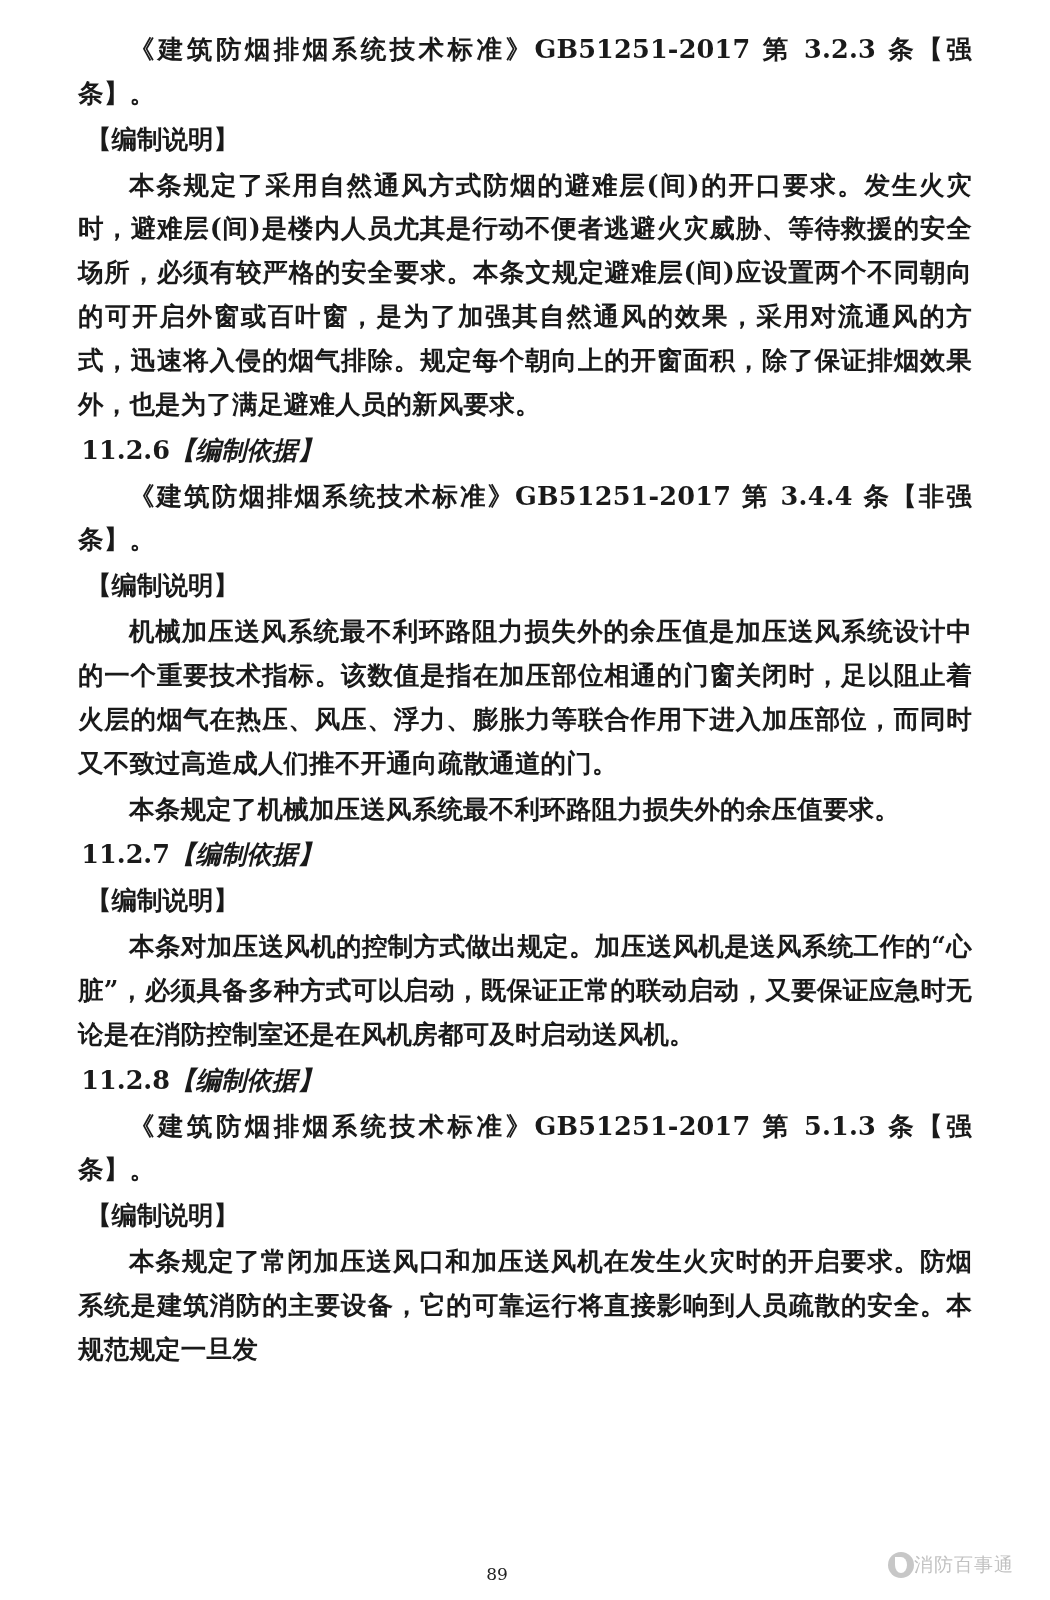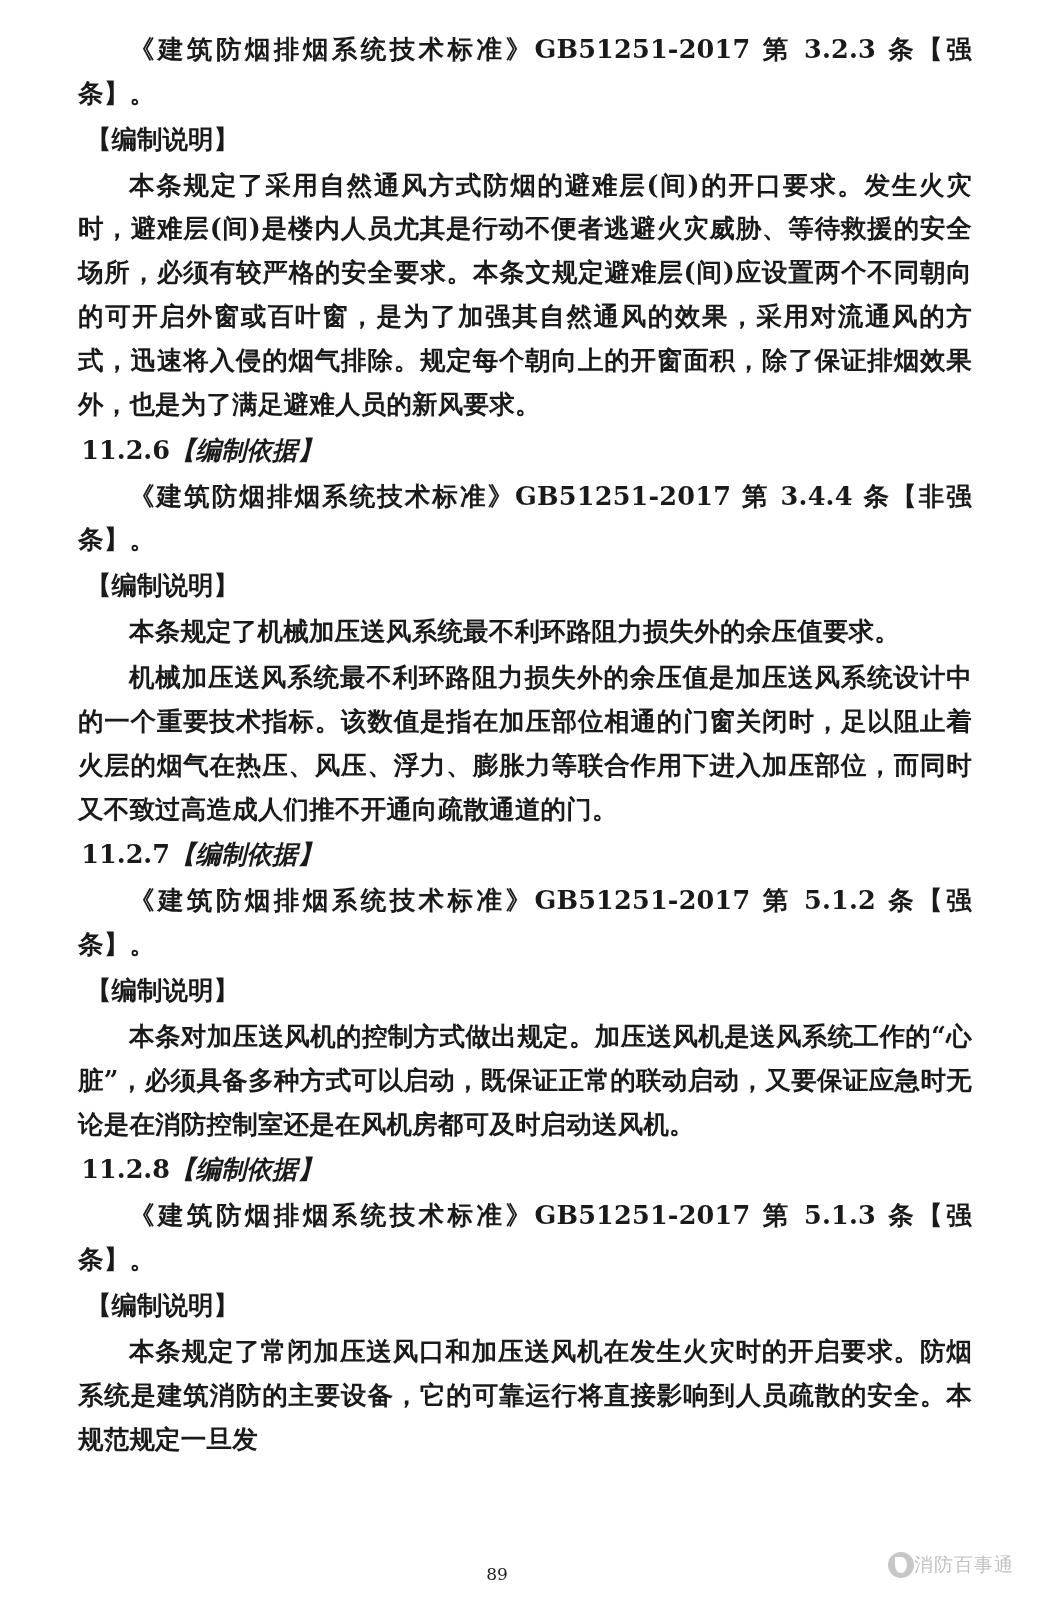"本条规定了机械加压送风系统最不利环路阻力损失外的余压值要求。" p.para { order: before "机械加压送风系统最不利环路阻力损失外的余压值是加压送风系统设计中的一个重要技术指" -> after "机械加压送风系统最不利环路阻力损失外的余压值是加压送风系统设计中的一个重要技术指" }
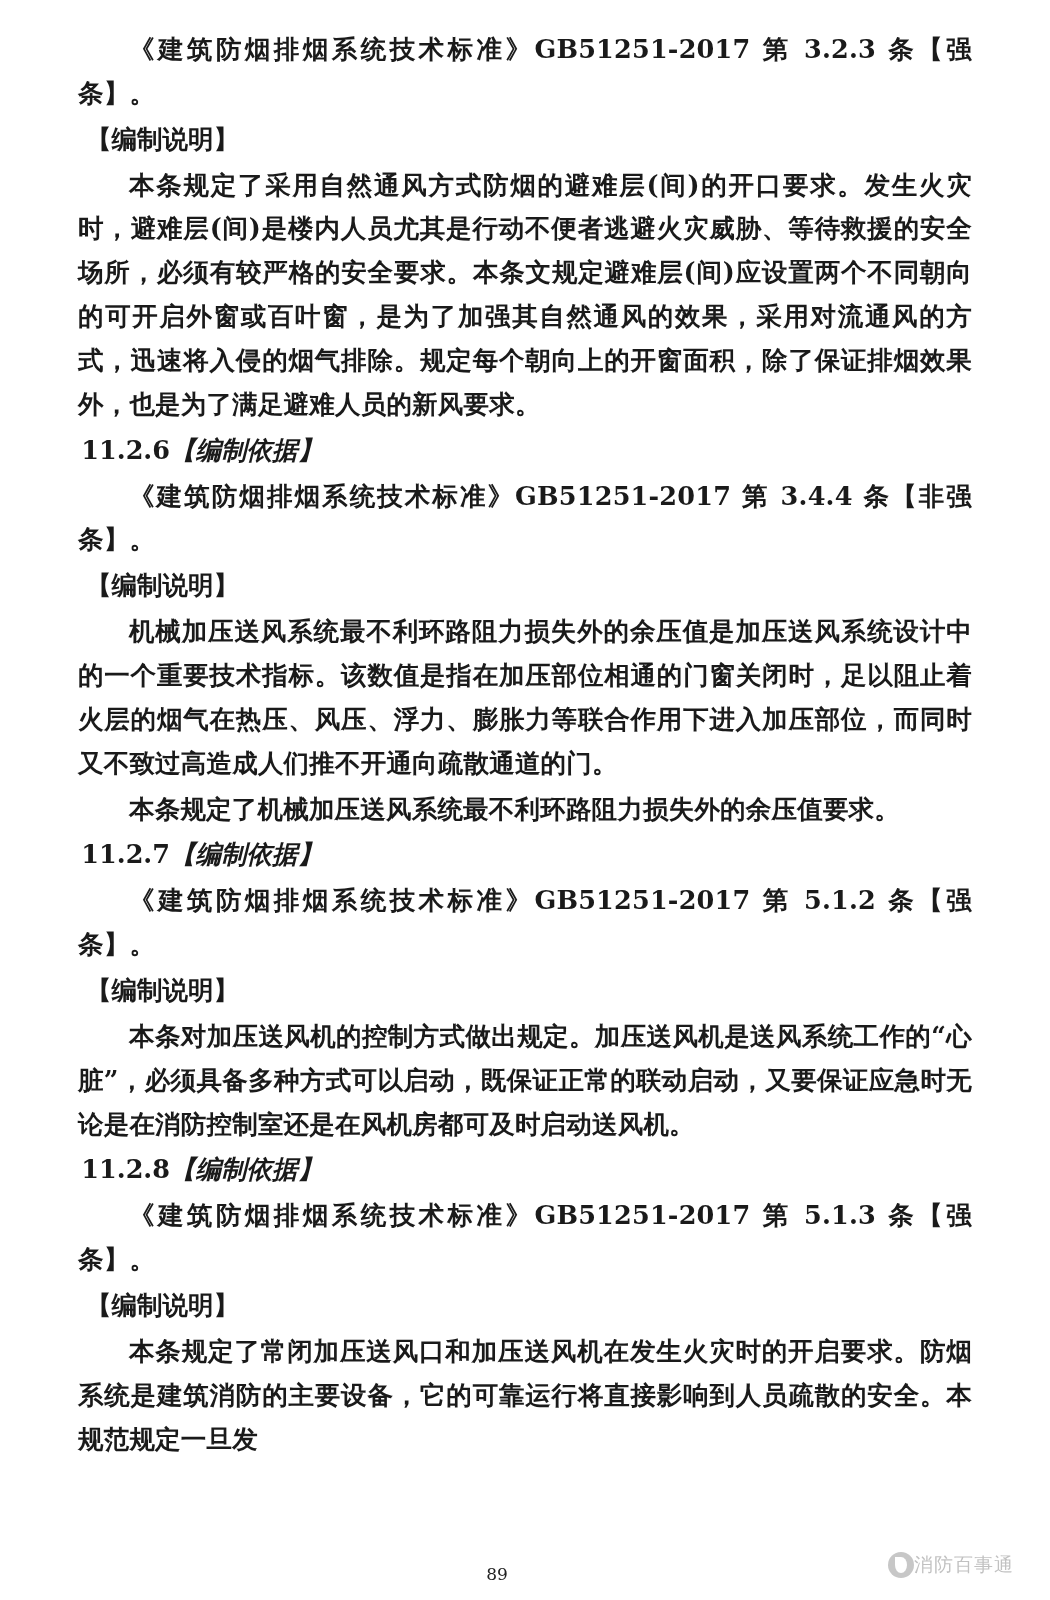"《建筑防烟排烟系统技术标准》GB51251-2017 第 5.1.2" p.para { html: <p>《建筑防烟排烟系统技术标准》GB51251-2017 第 5.1.2 条【强条】。</p> -> none }
